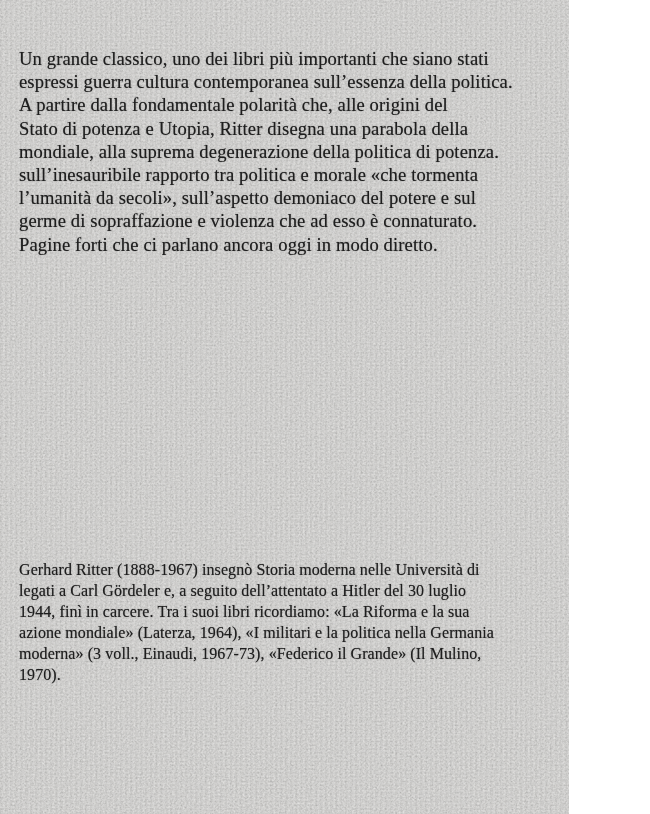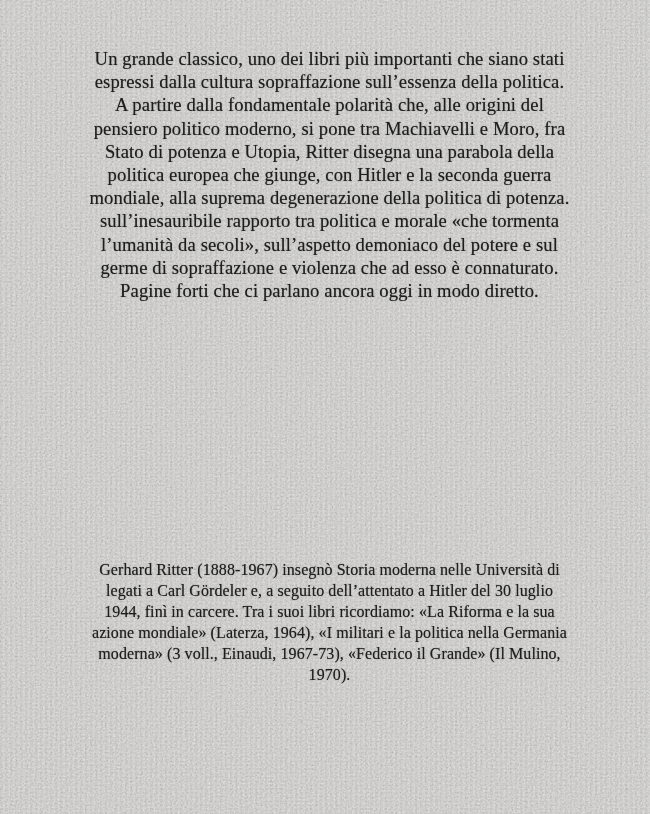"Un grande classico, uno dei" .page { text-align: center -> none; width: 650px -> 569px }
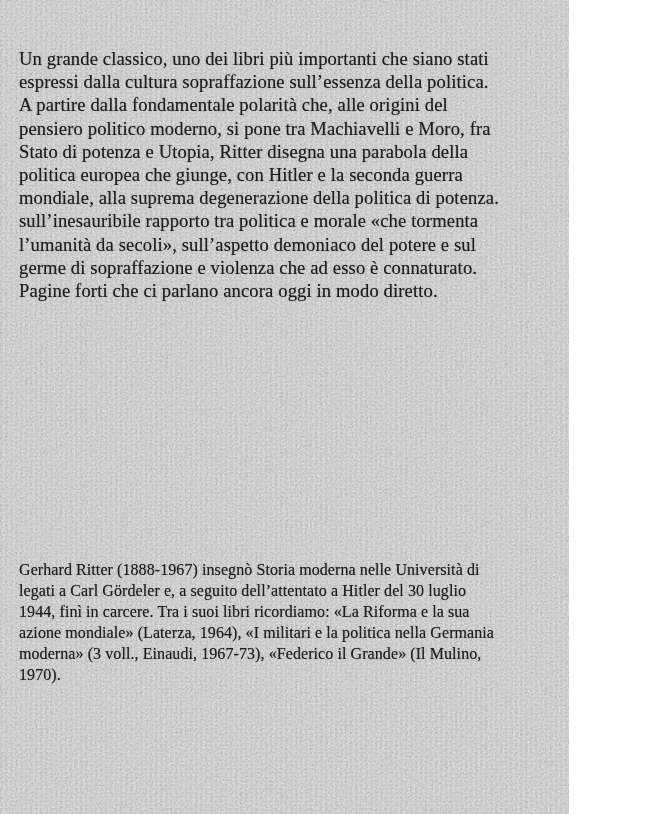"espressi dalla cultura sopraffazione" div.line { text: dalla cultura sopraffazione -> guerra cultura contemporanea }
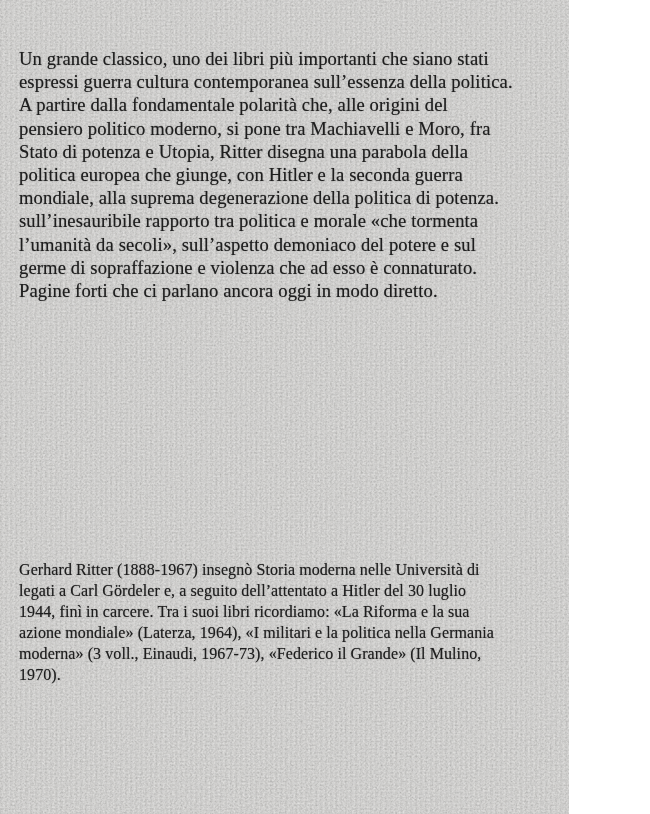"pensiero politico moderno, si pone" div.line { html: <div>pensiero politico moderno, si pone tra Machiavelli e Moro, fra</div> -> none }
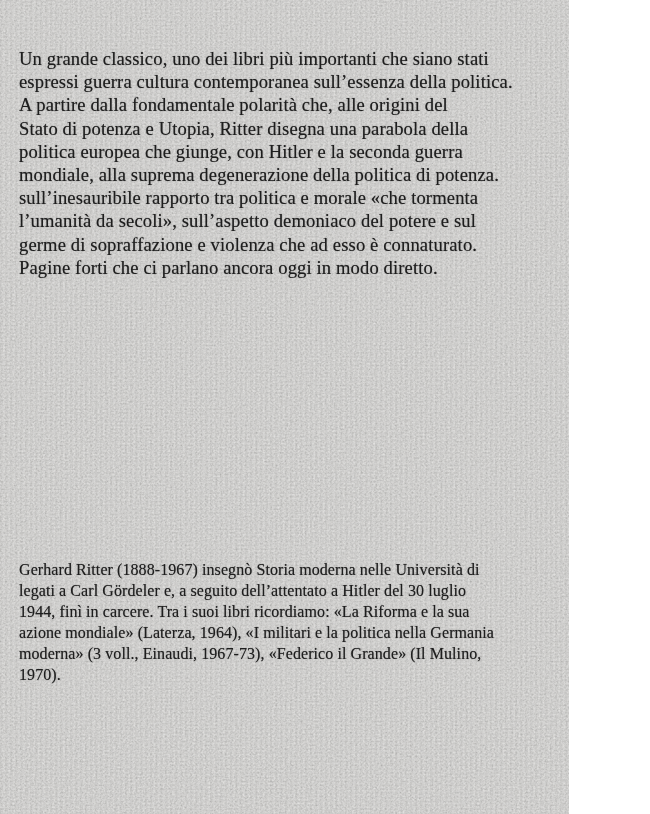"politica europea che giunge, con" div.line { html: <div>politica europea che giunge, con Hitler e la seconda guerra</div> -> none }
